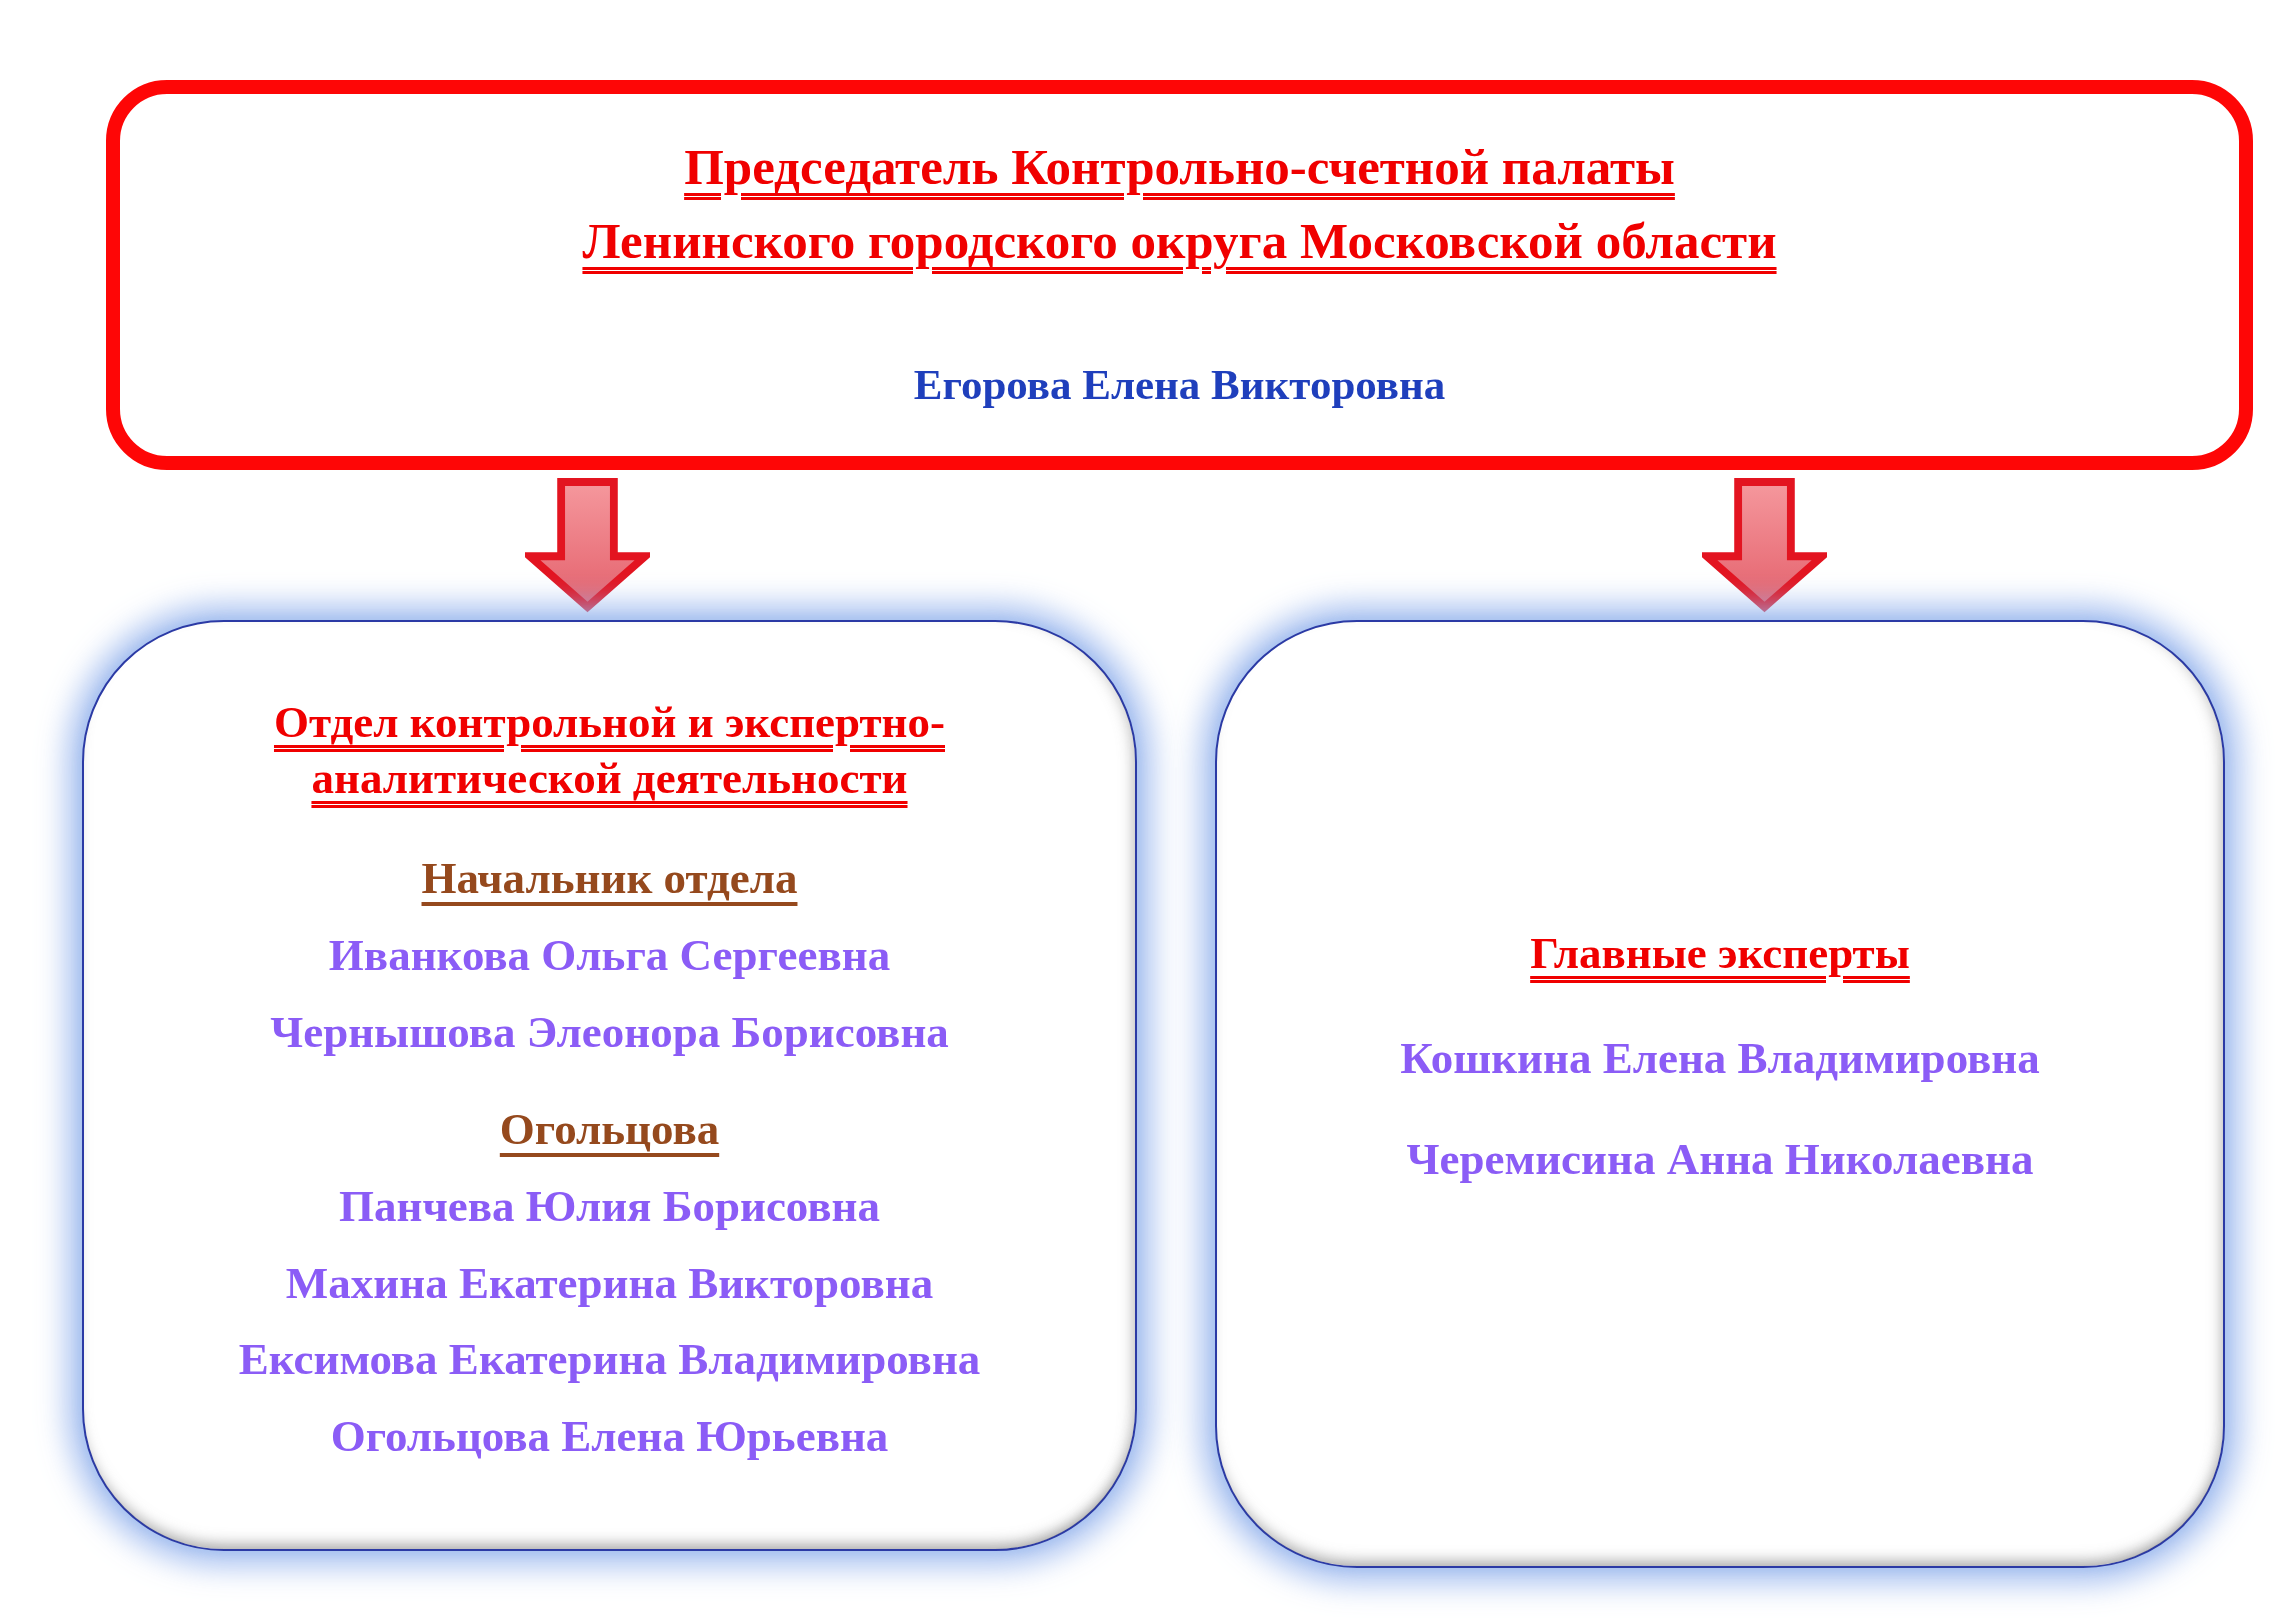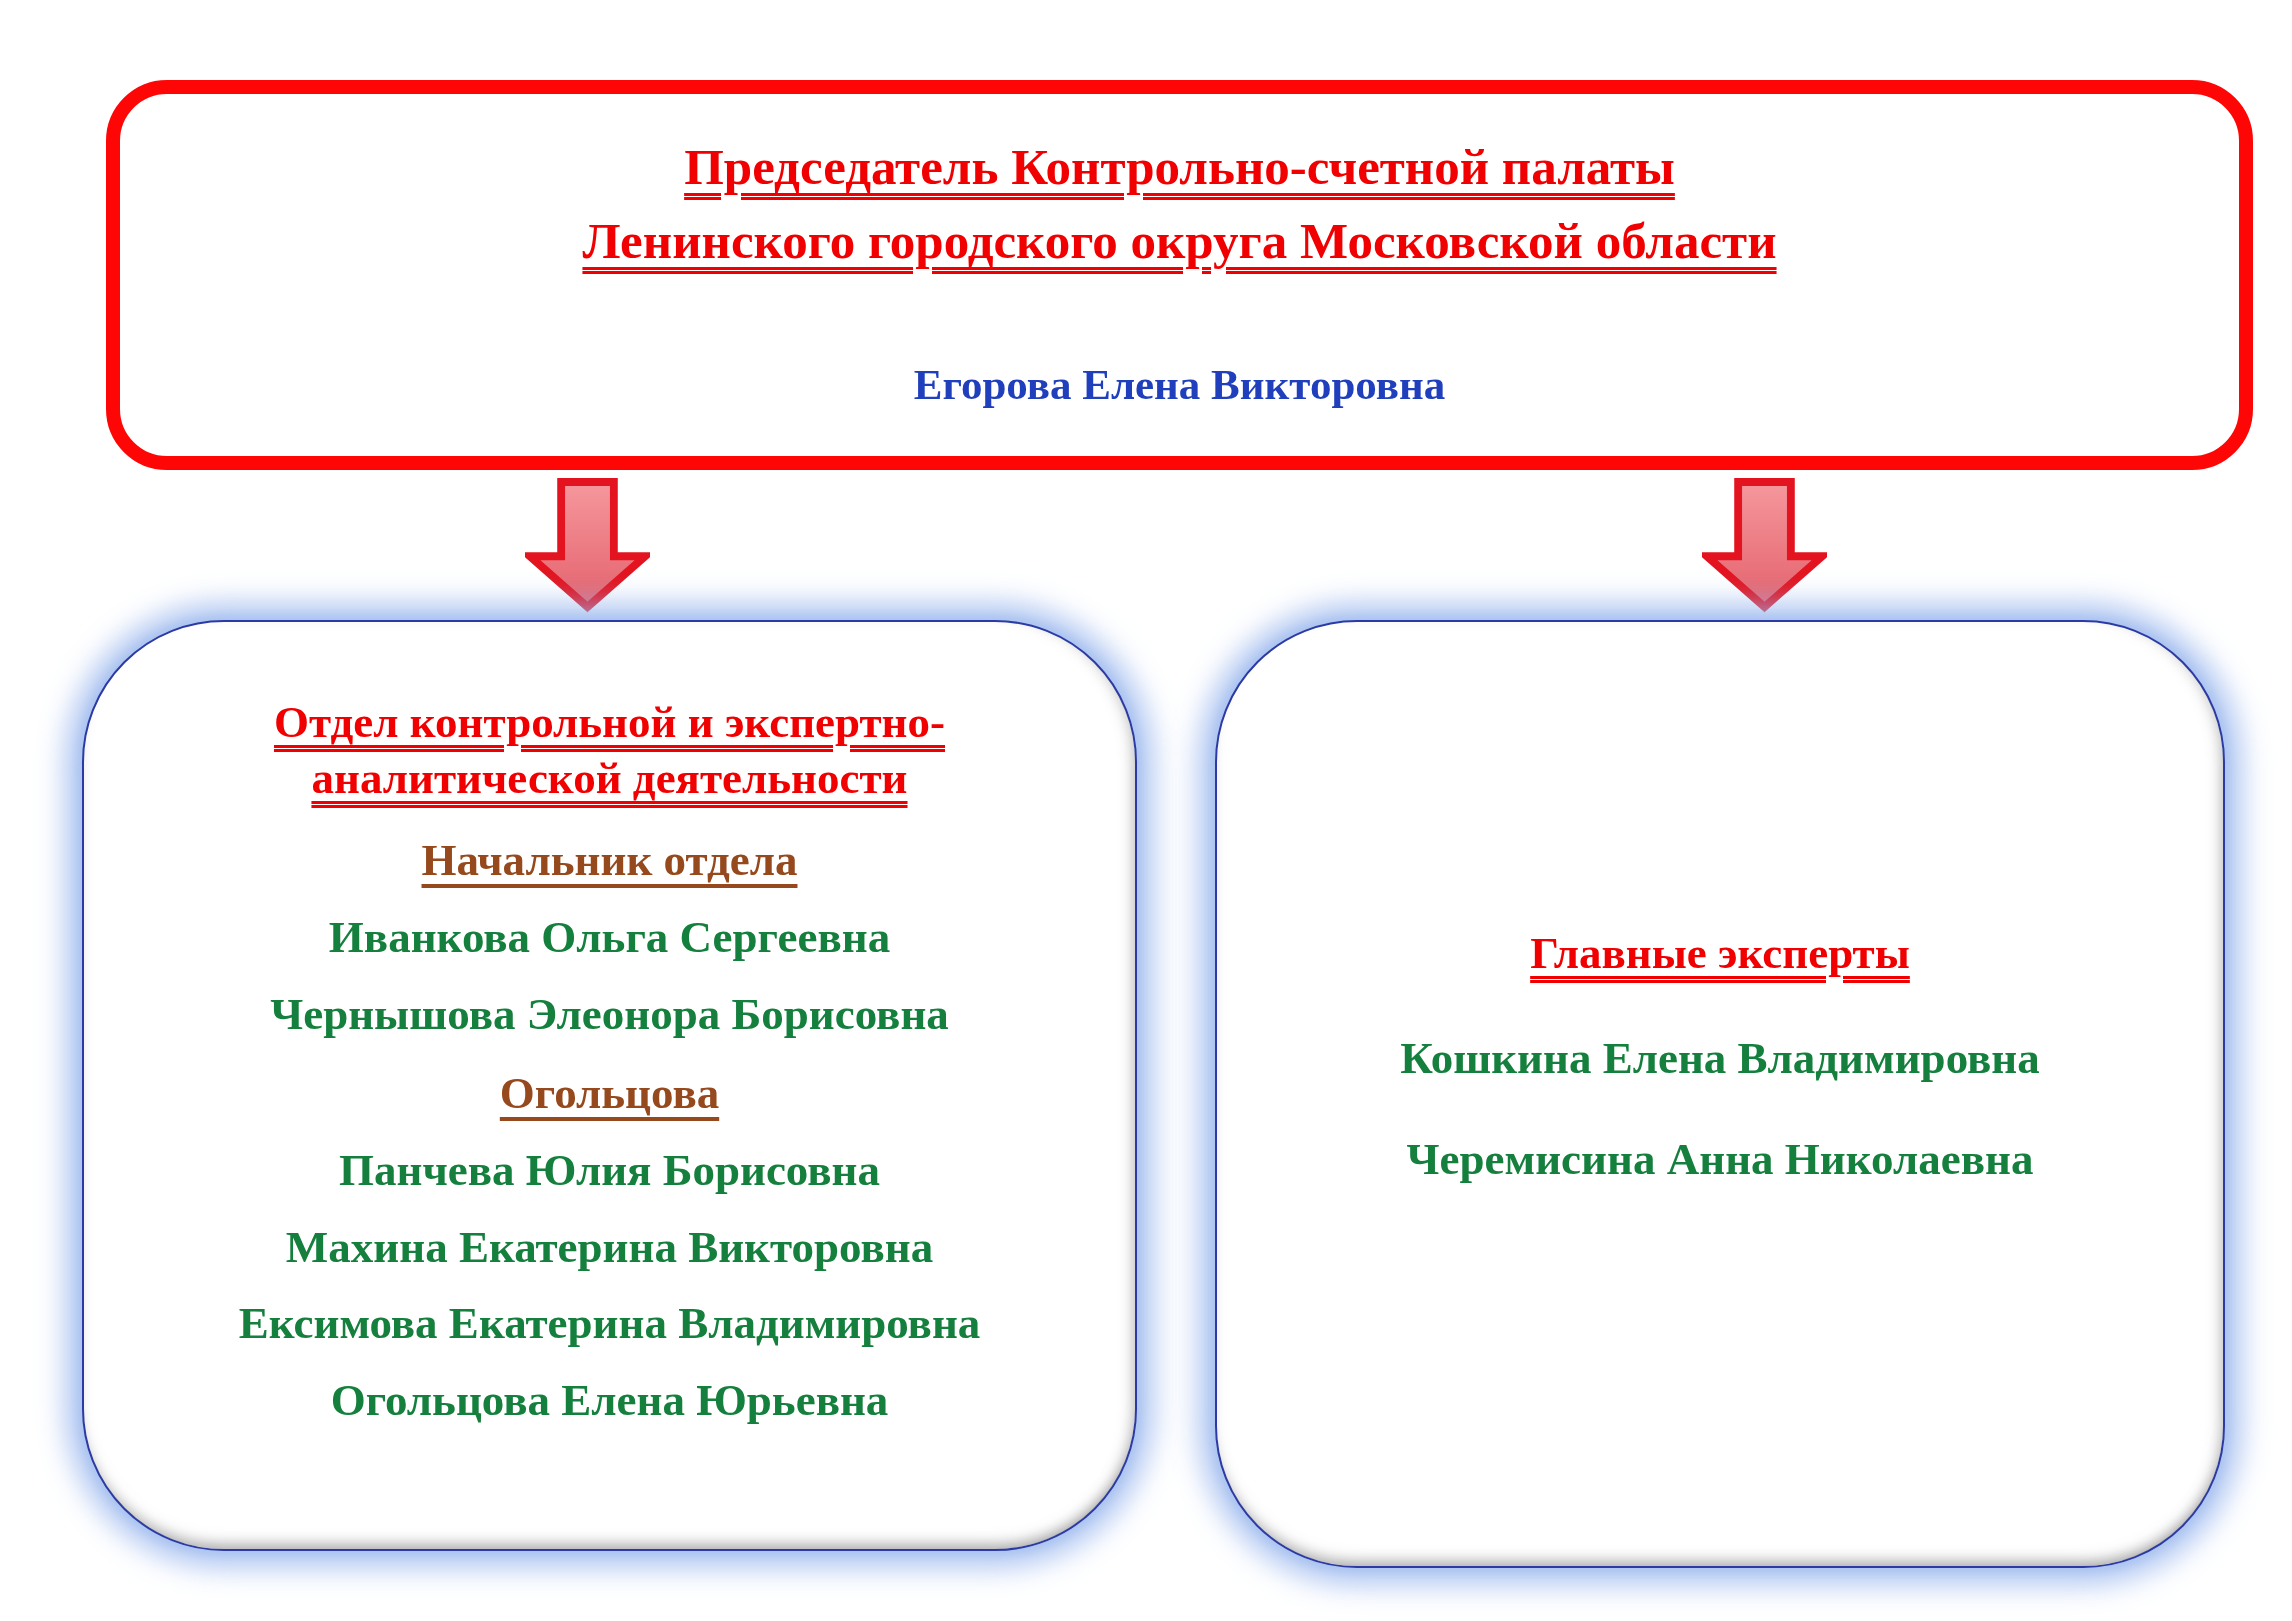"Начальник отдела" .role { margin-top: 2px -> 20px }
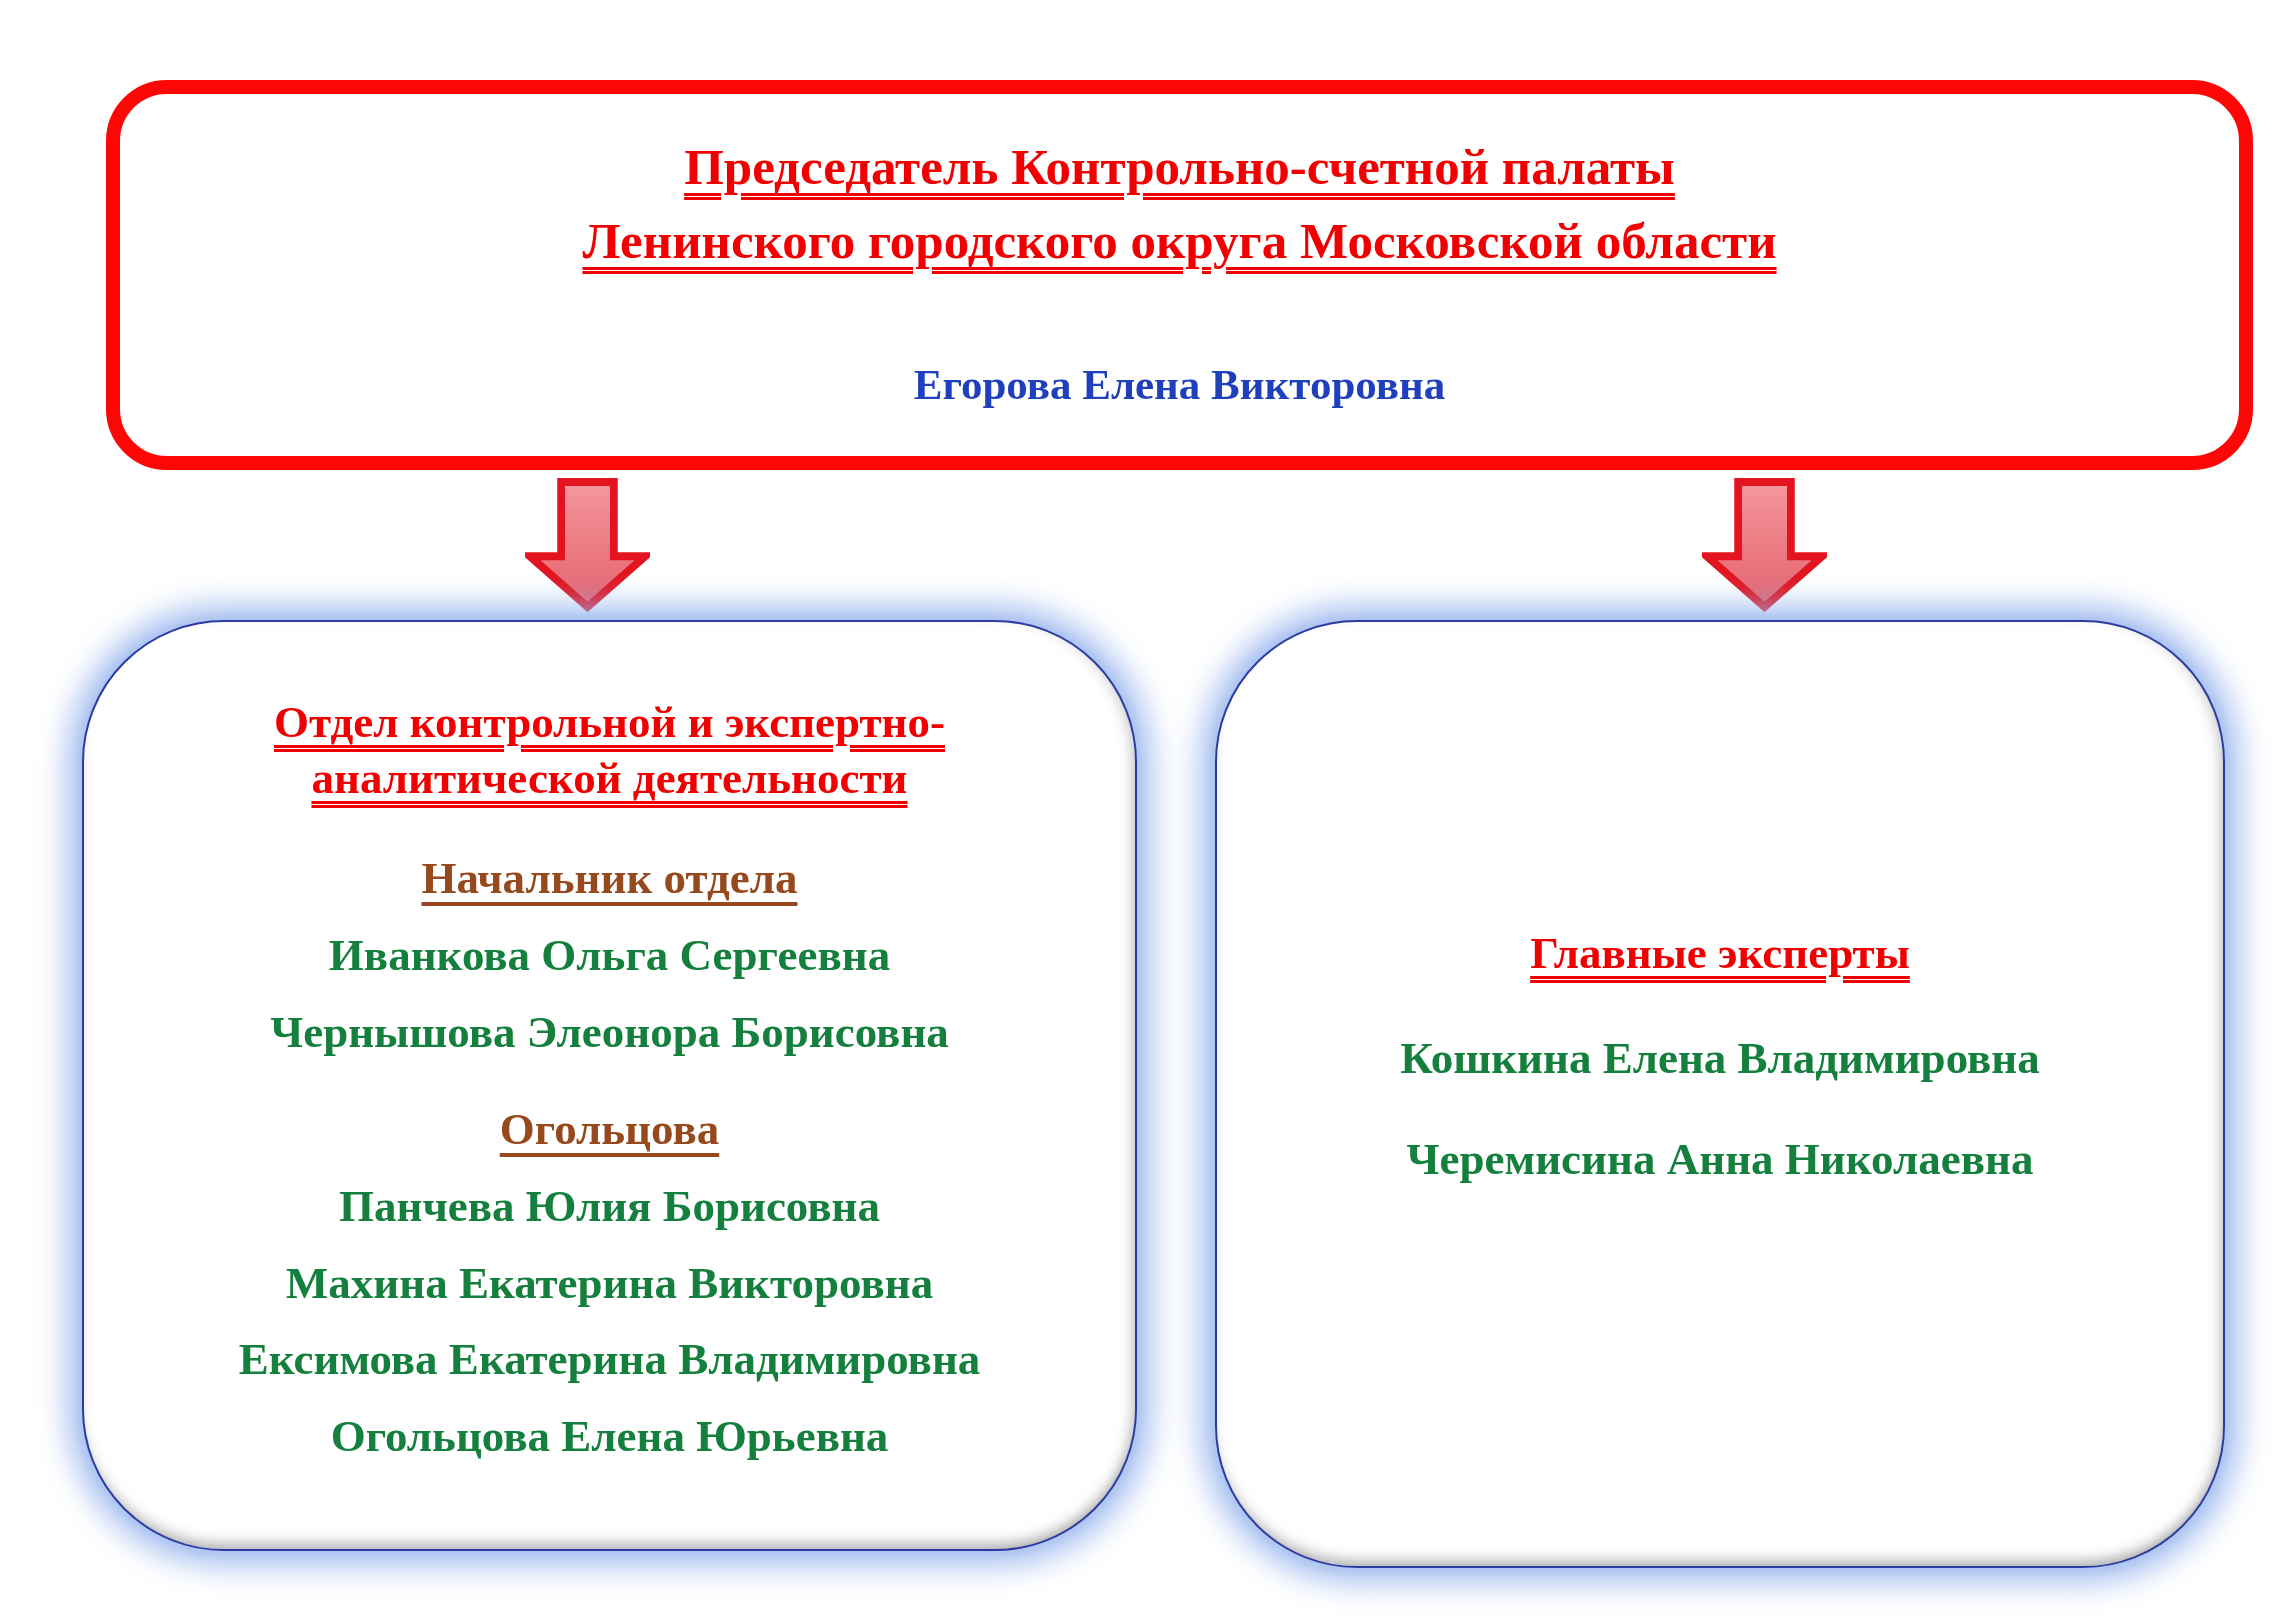"Иванкова Ольга Сергеевна" .person { color: #15803d -> #8b5cf6 }
